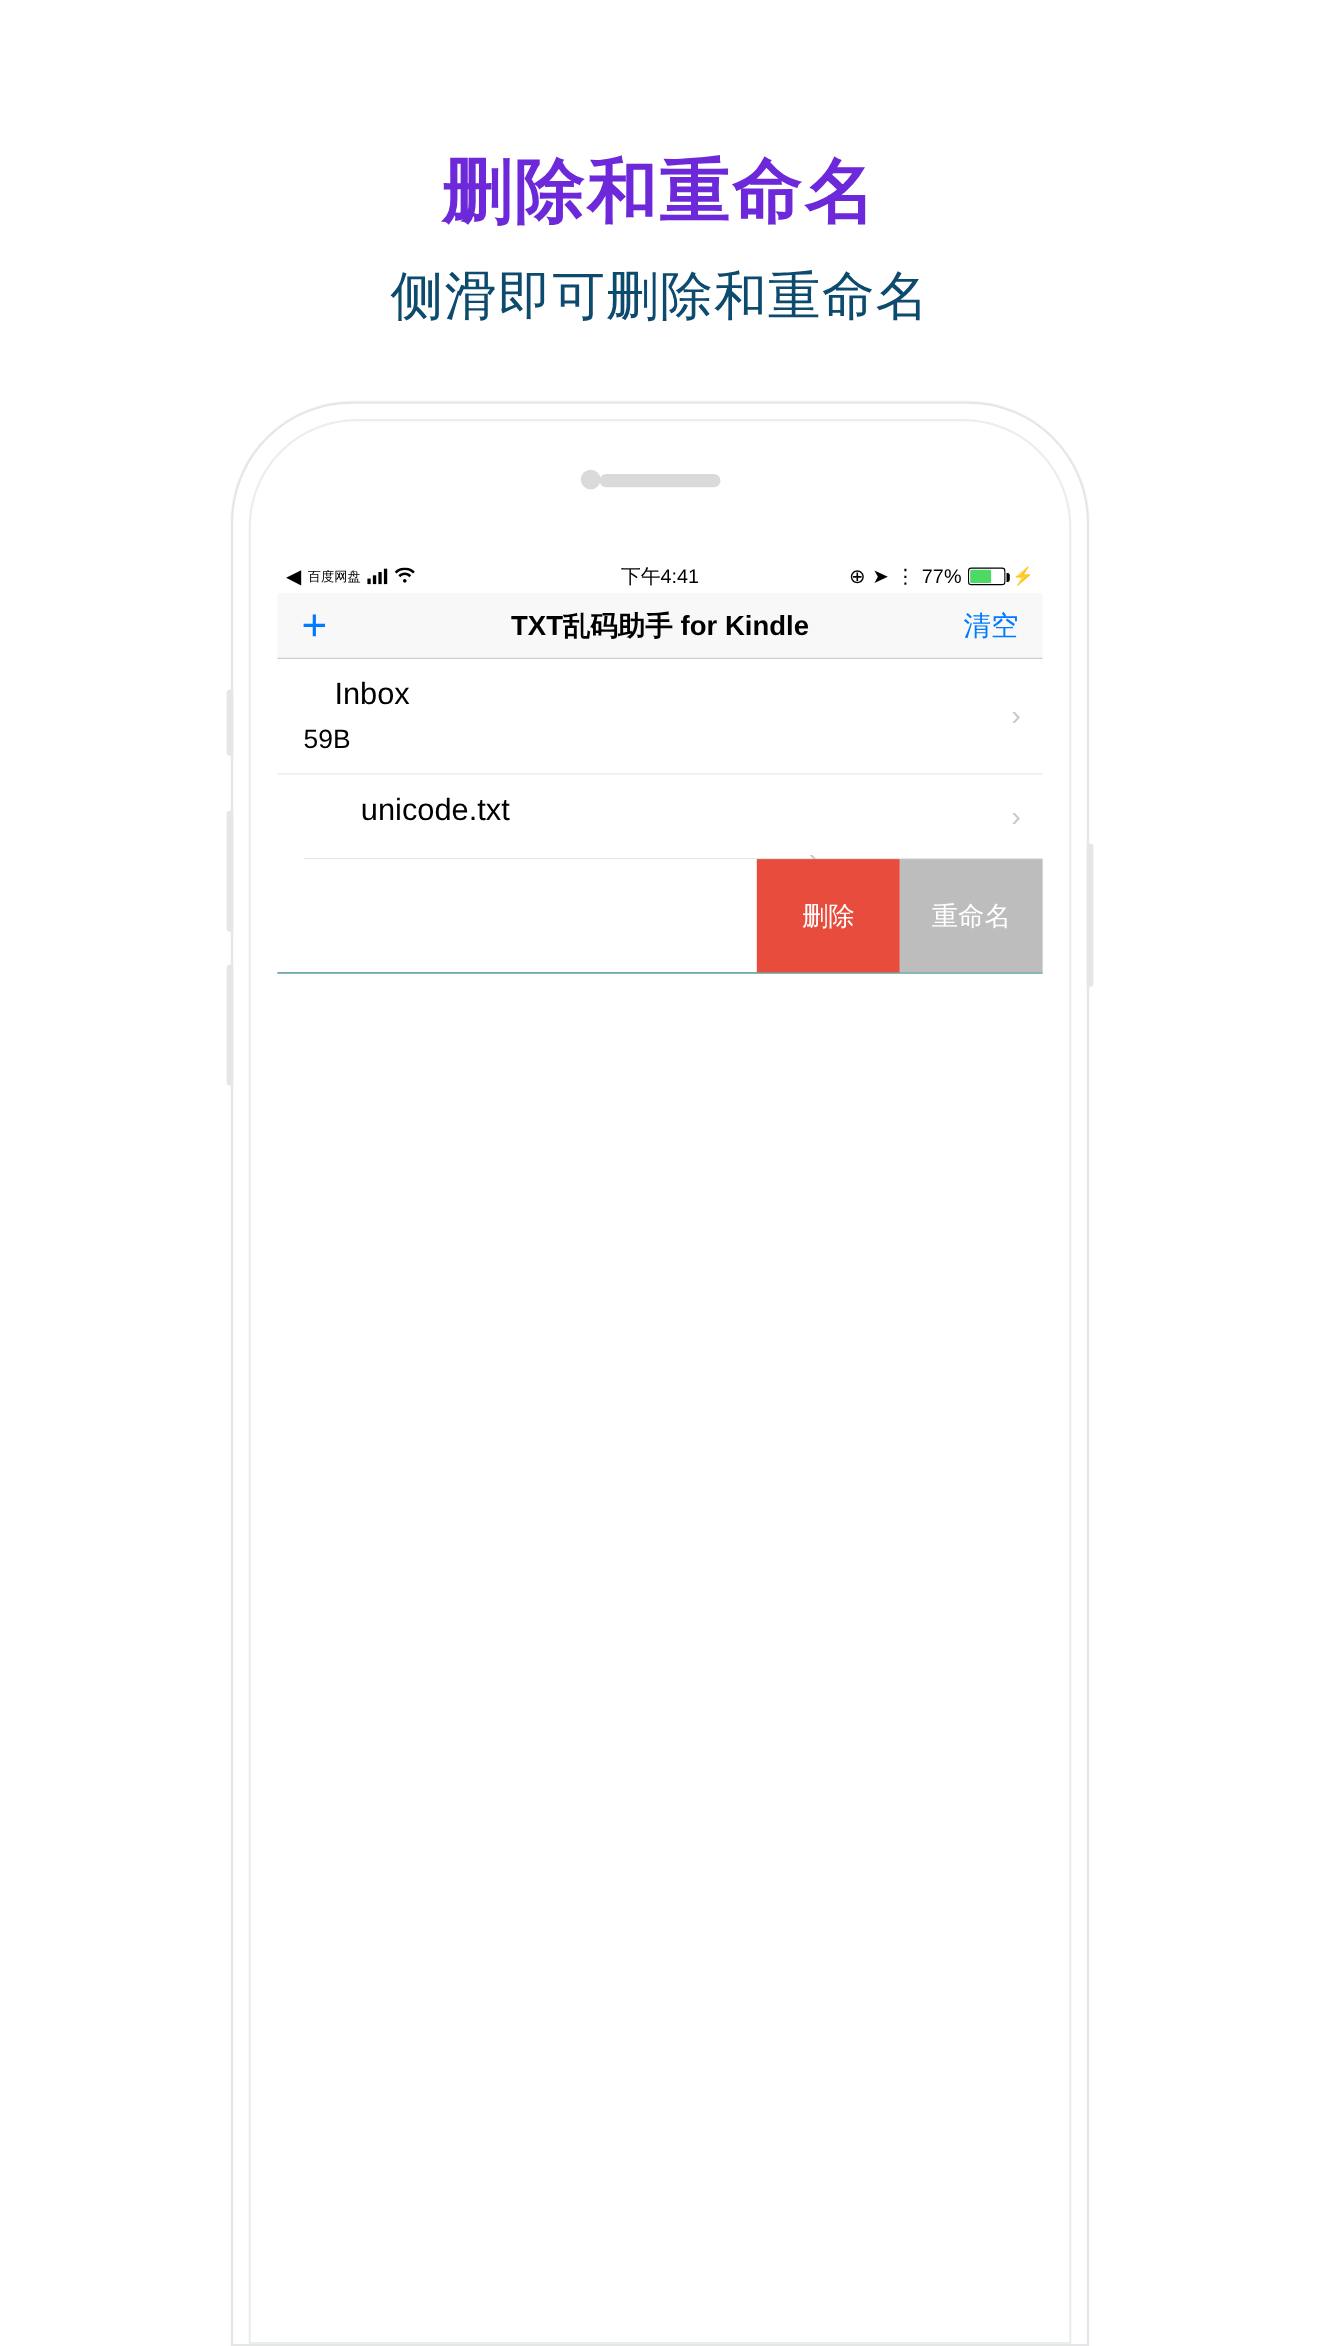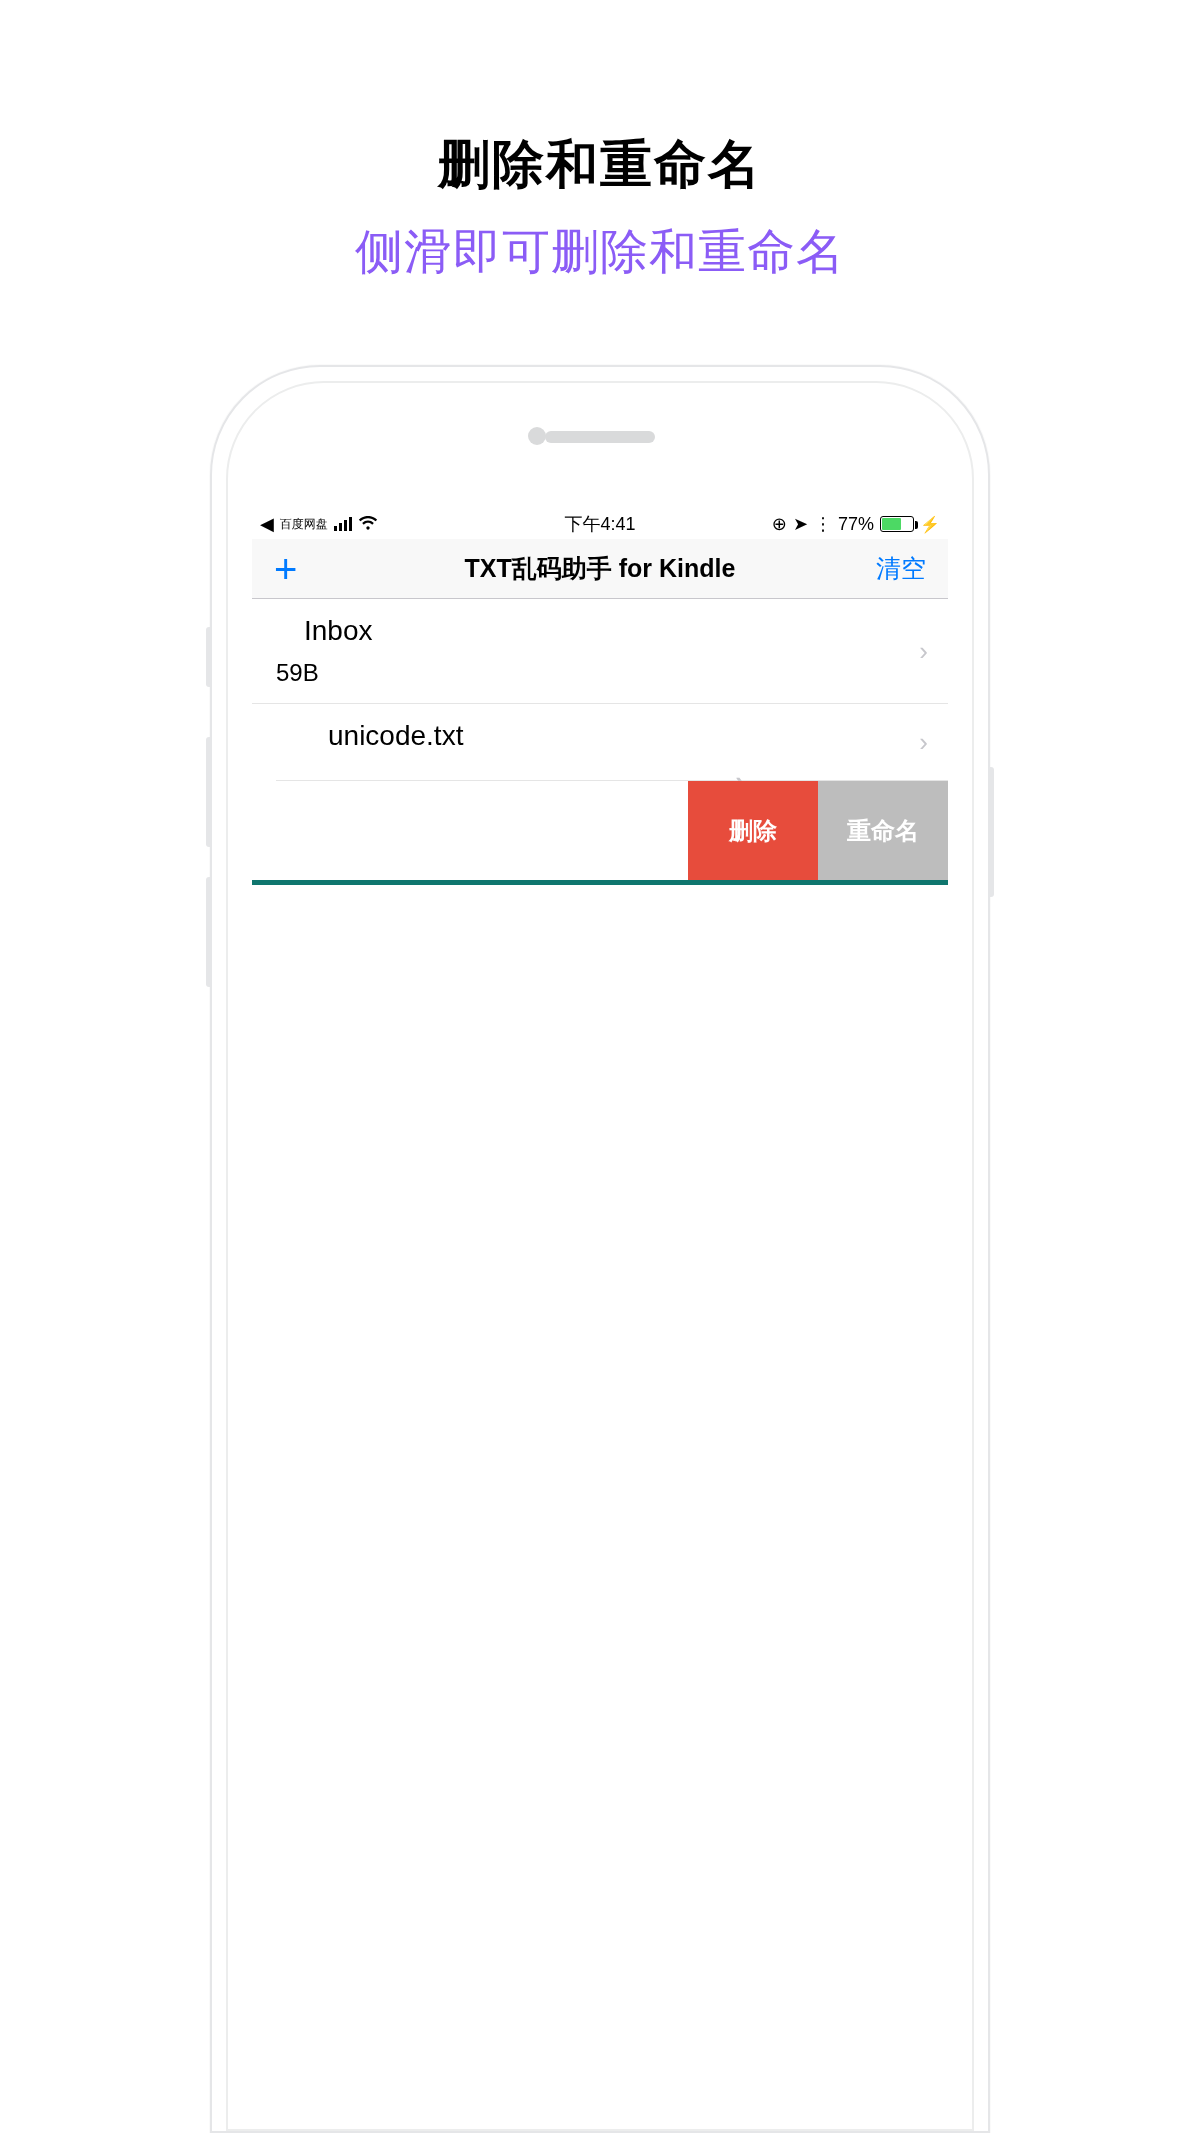"删除和重命名" .promo-title { color: #000000 -> #6d28d9; font-size: 52px -> 64px }
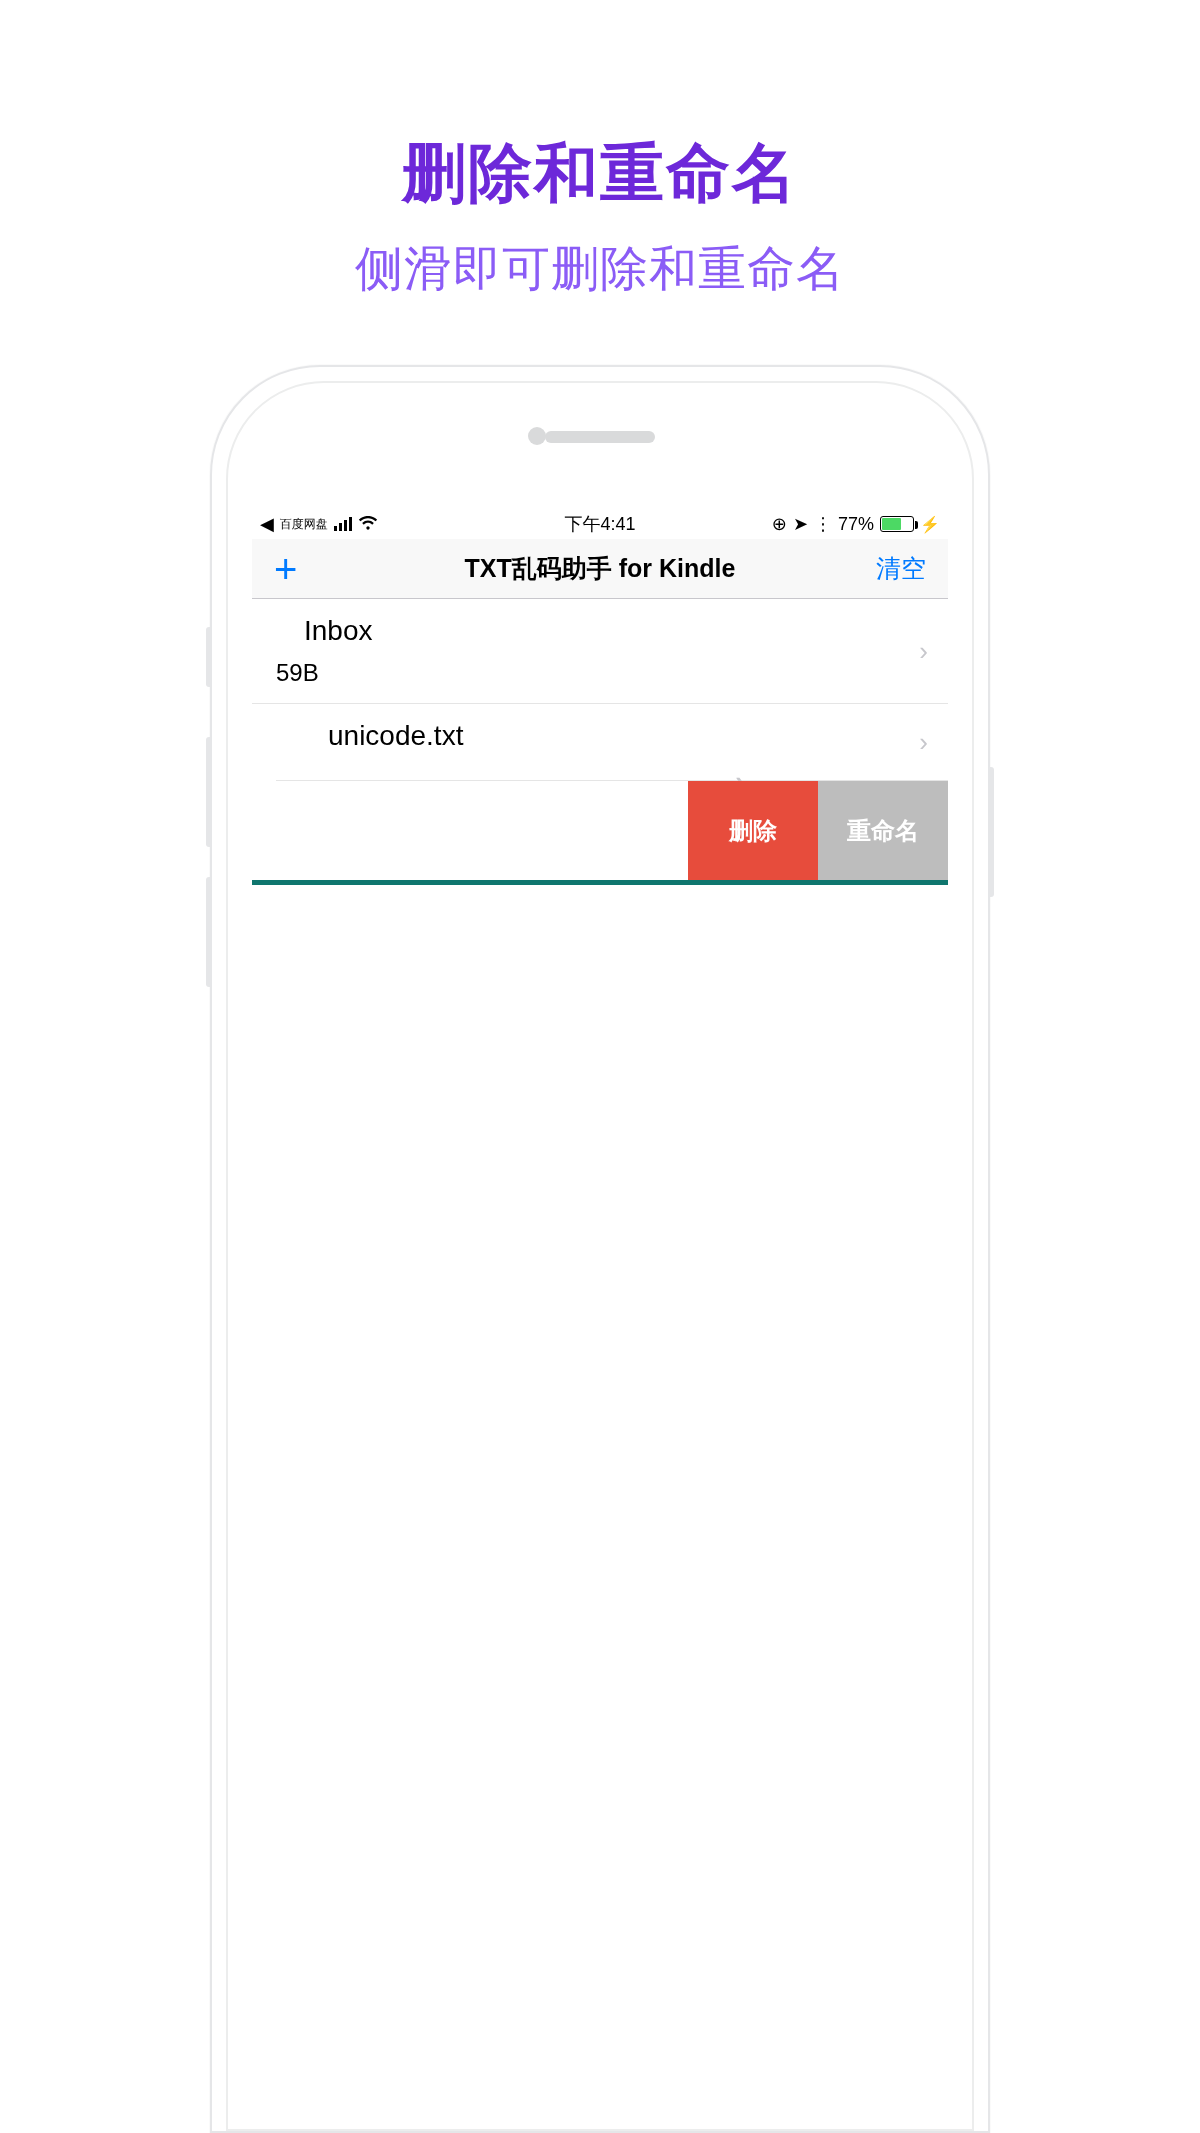"侧滑即可删除和重命名" .promo-subtitle { color: #8b5cf6 -> #0c4a6e }
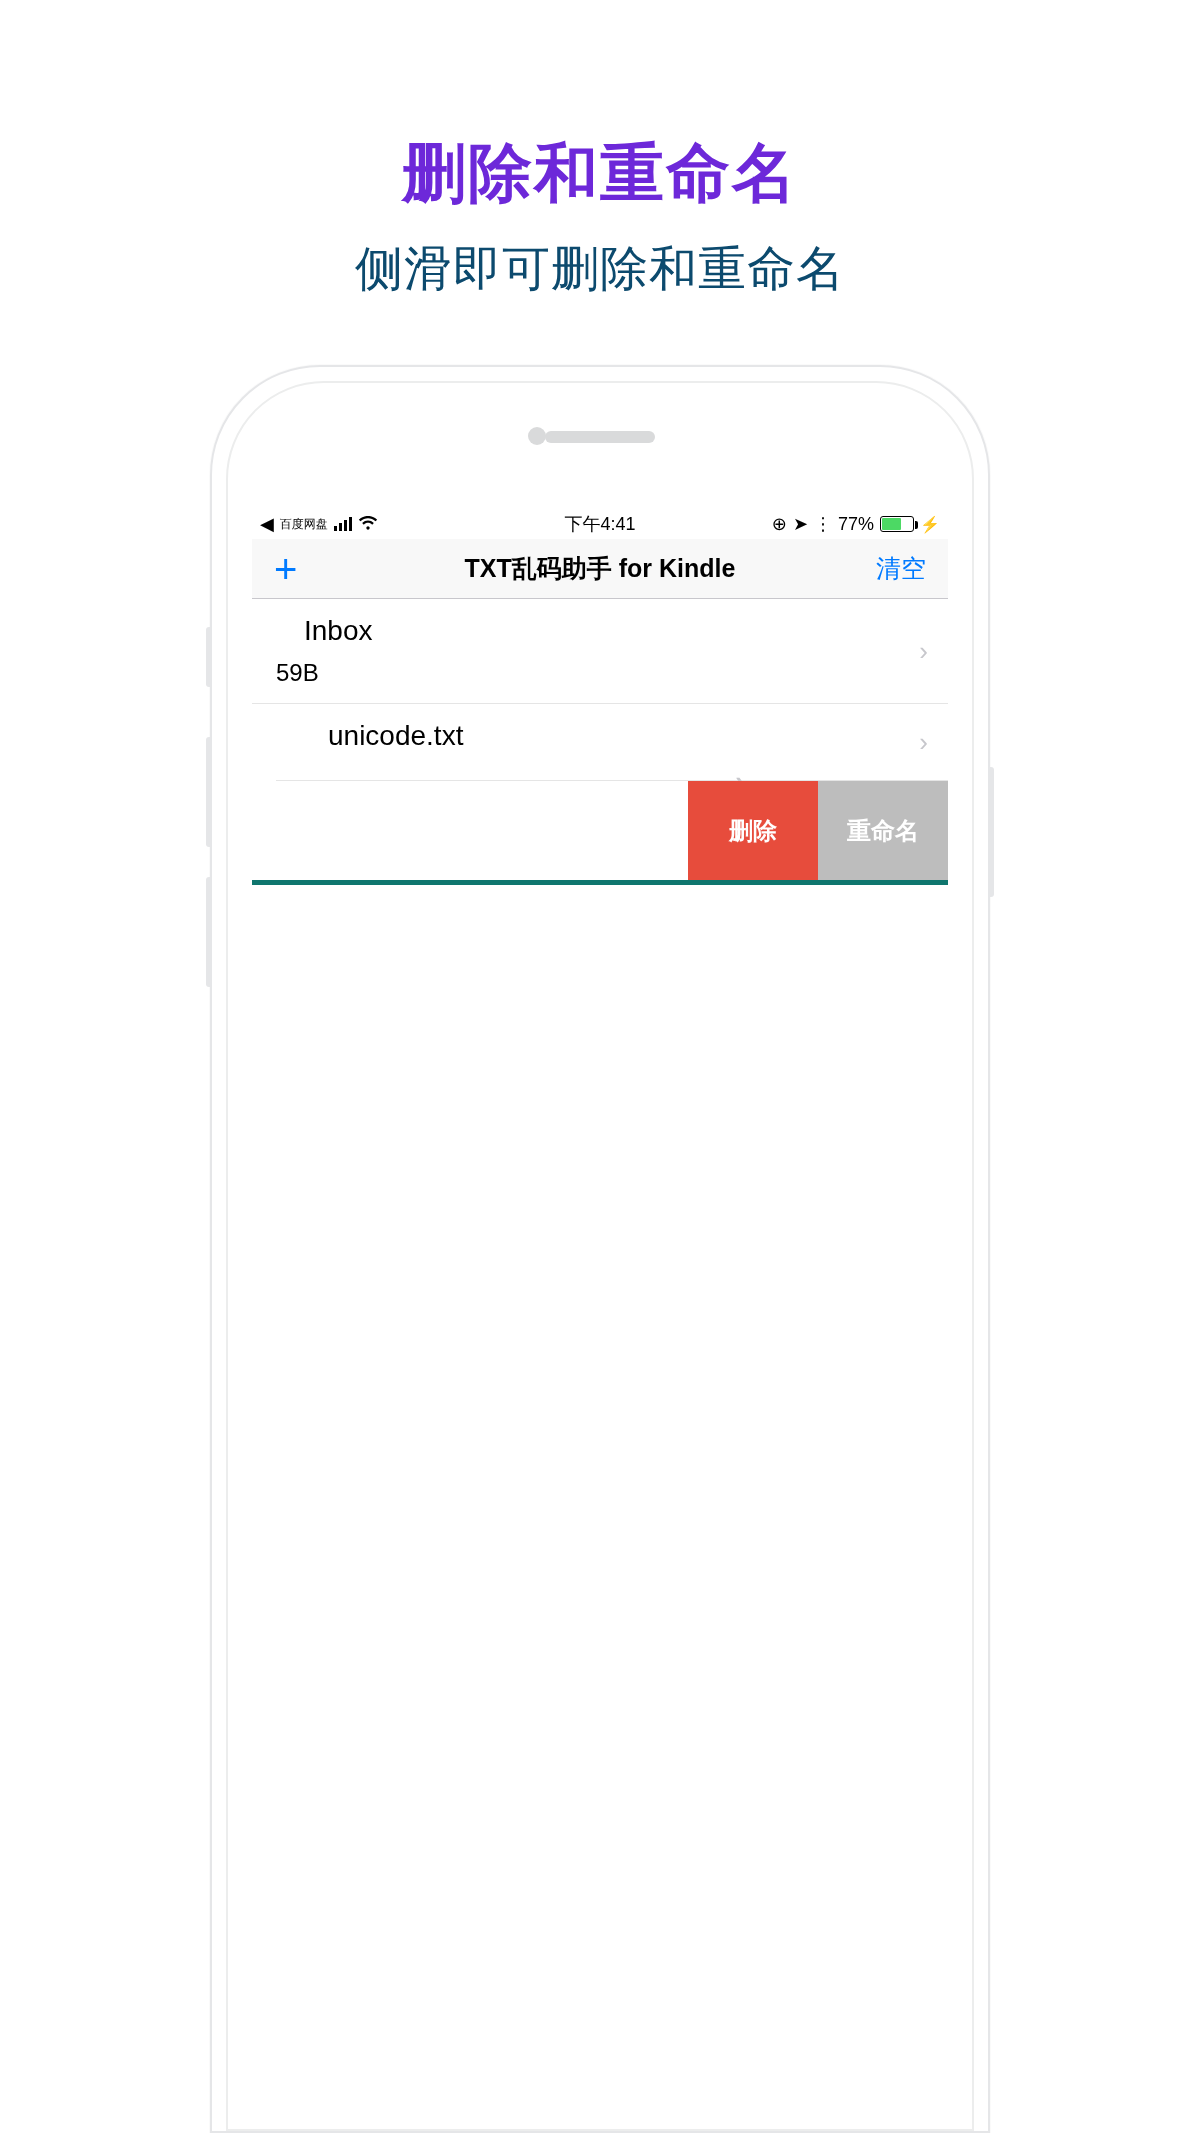"删除" .swipe-row { border-bottom: 5px solid #0f766e -> 1px solid #0f766e; font-weight: bold -> none }
